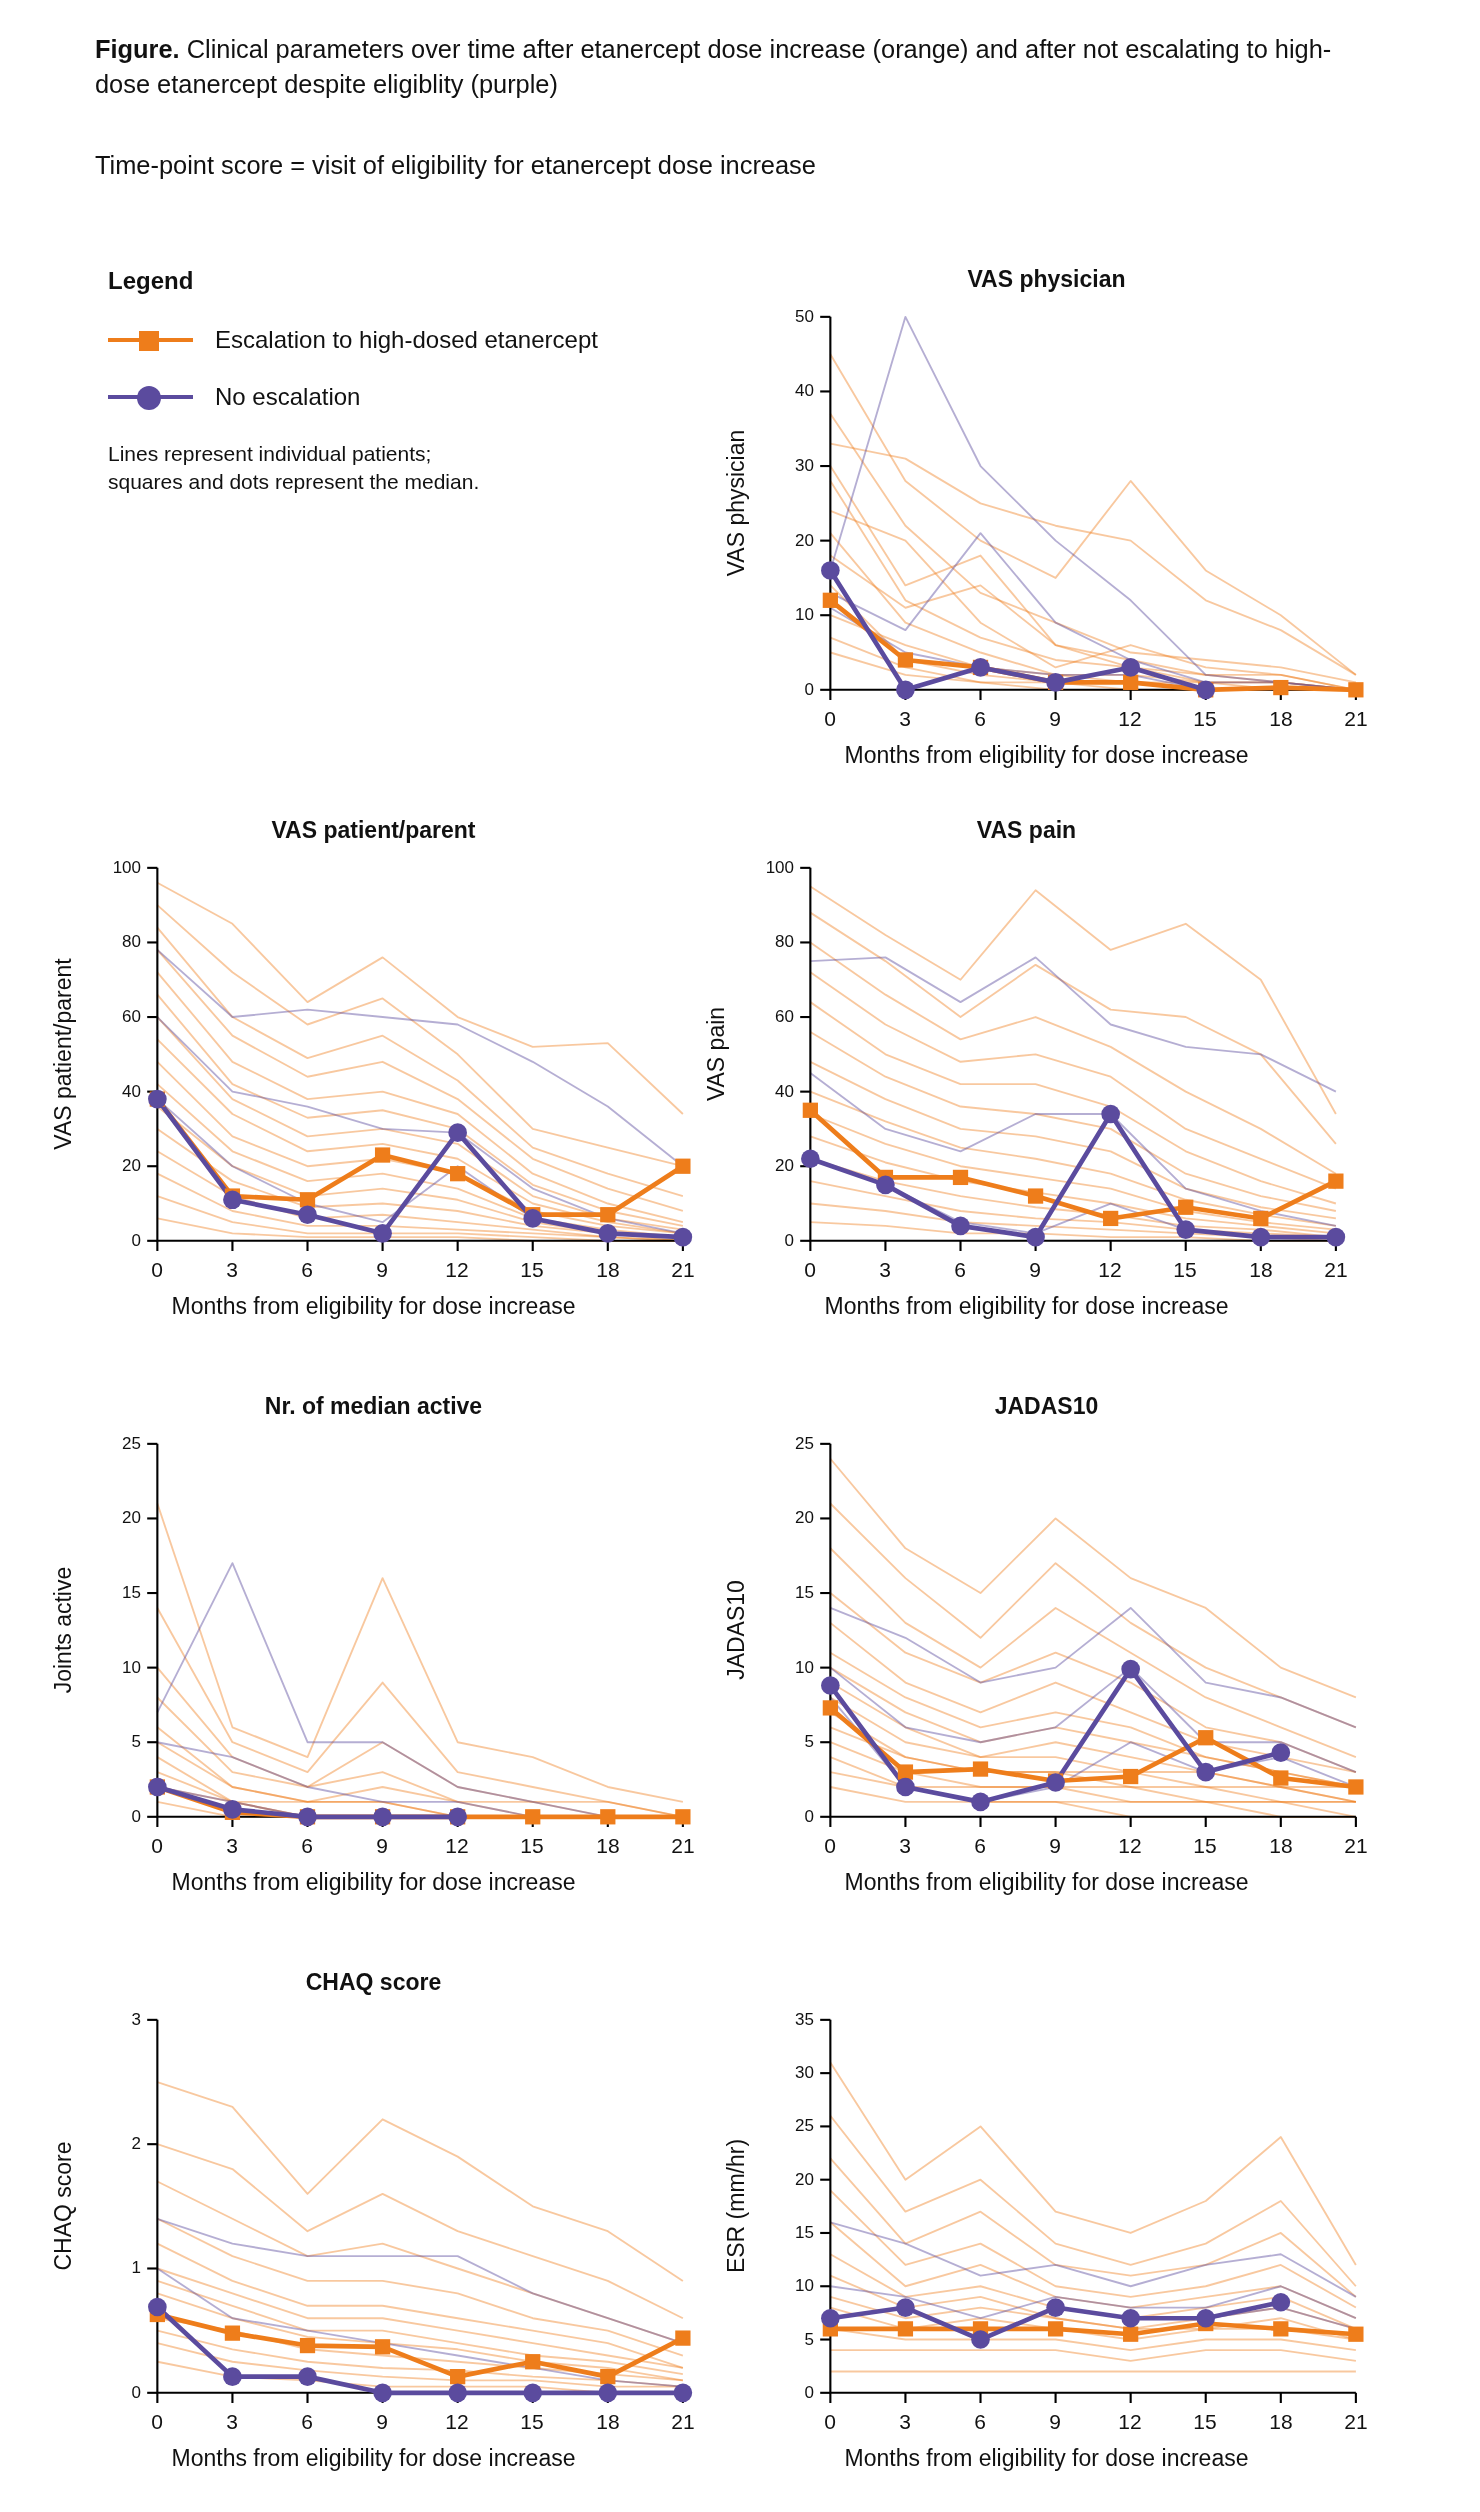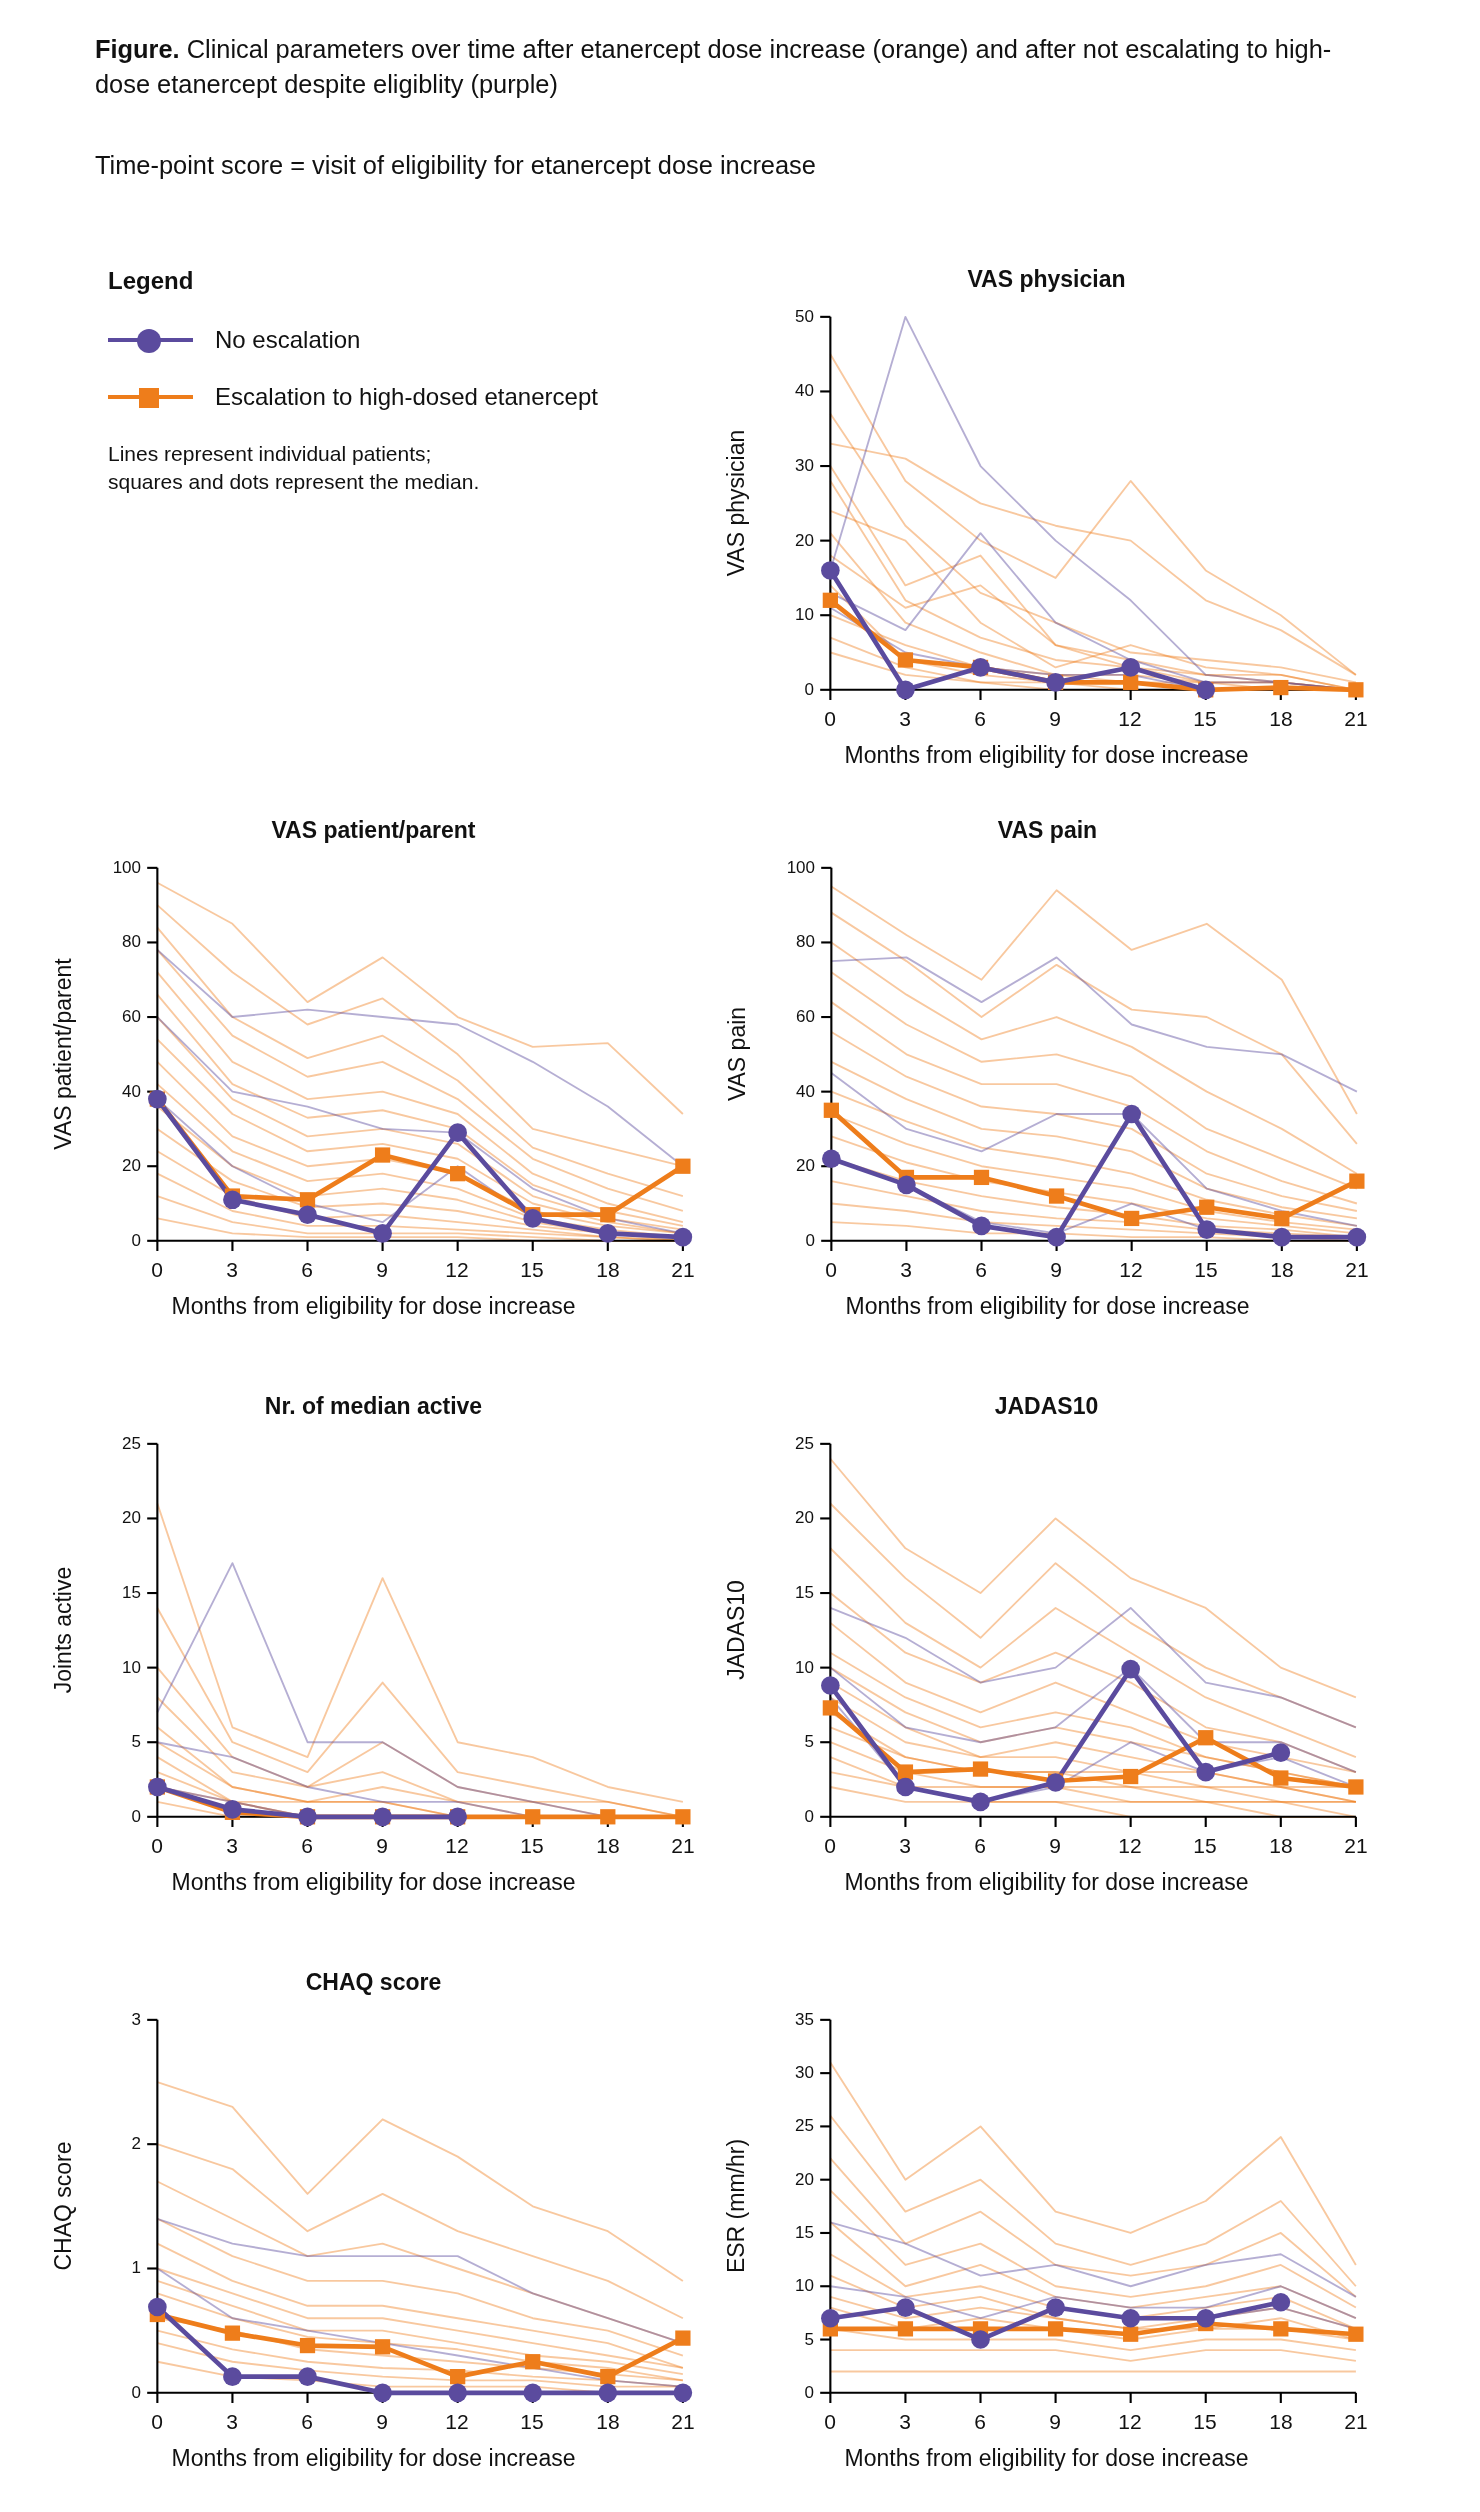"No escalation" div.legend-row { order: before "Escalation to high-dosed etanercept" -> after "Escalation to high-dosed etanercept" }
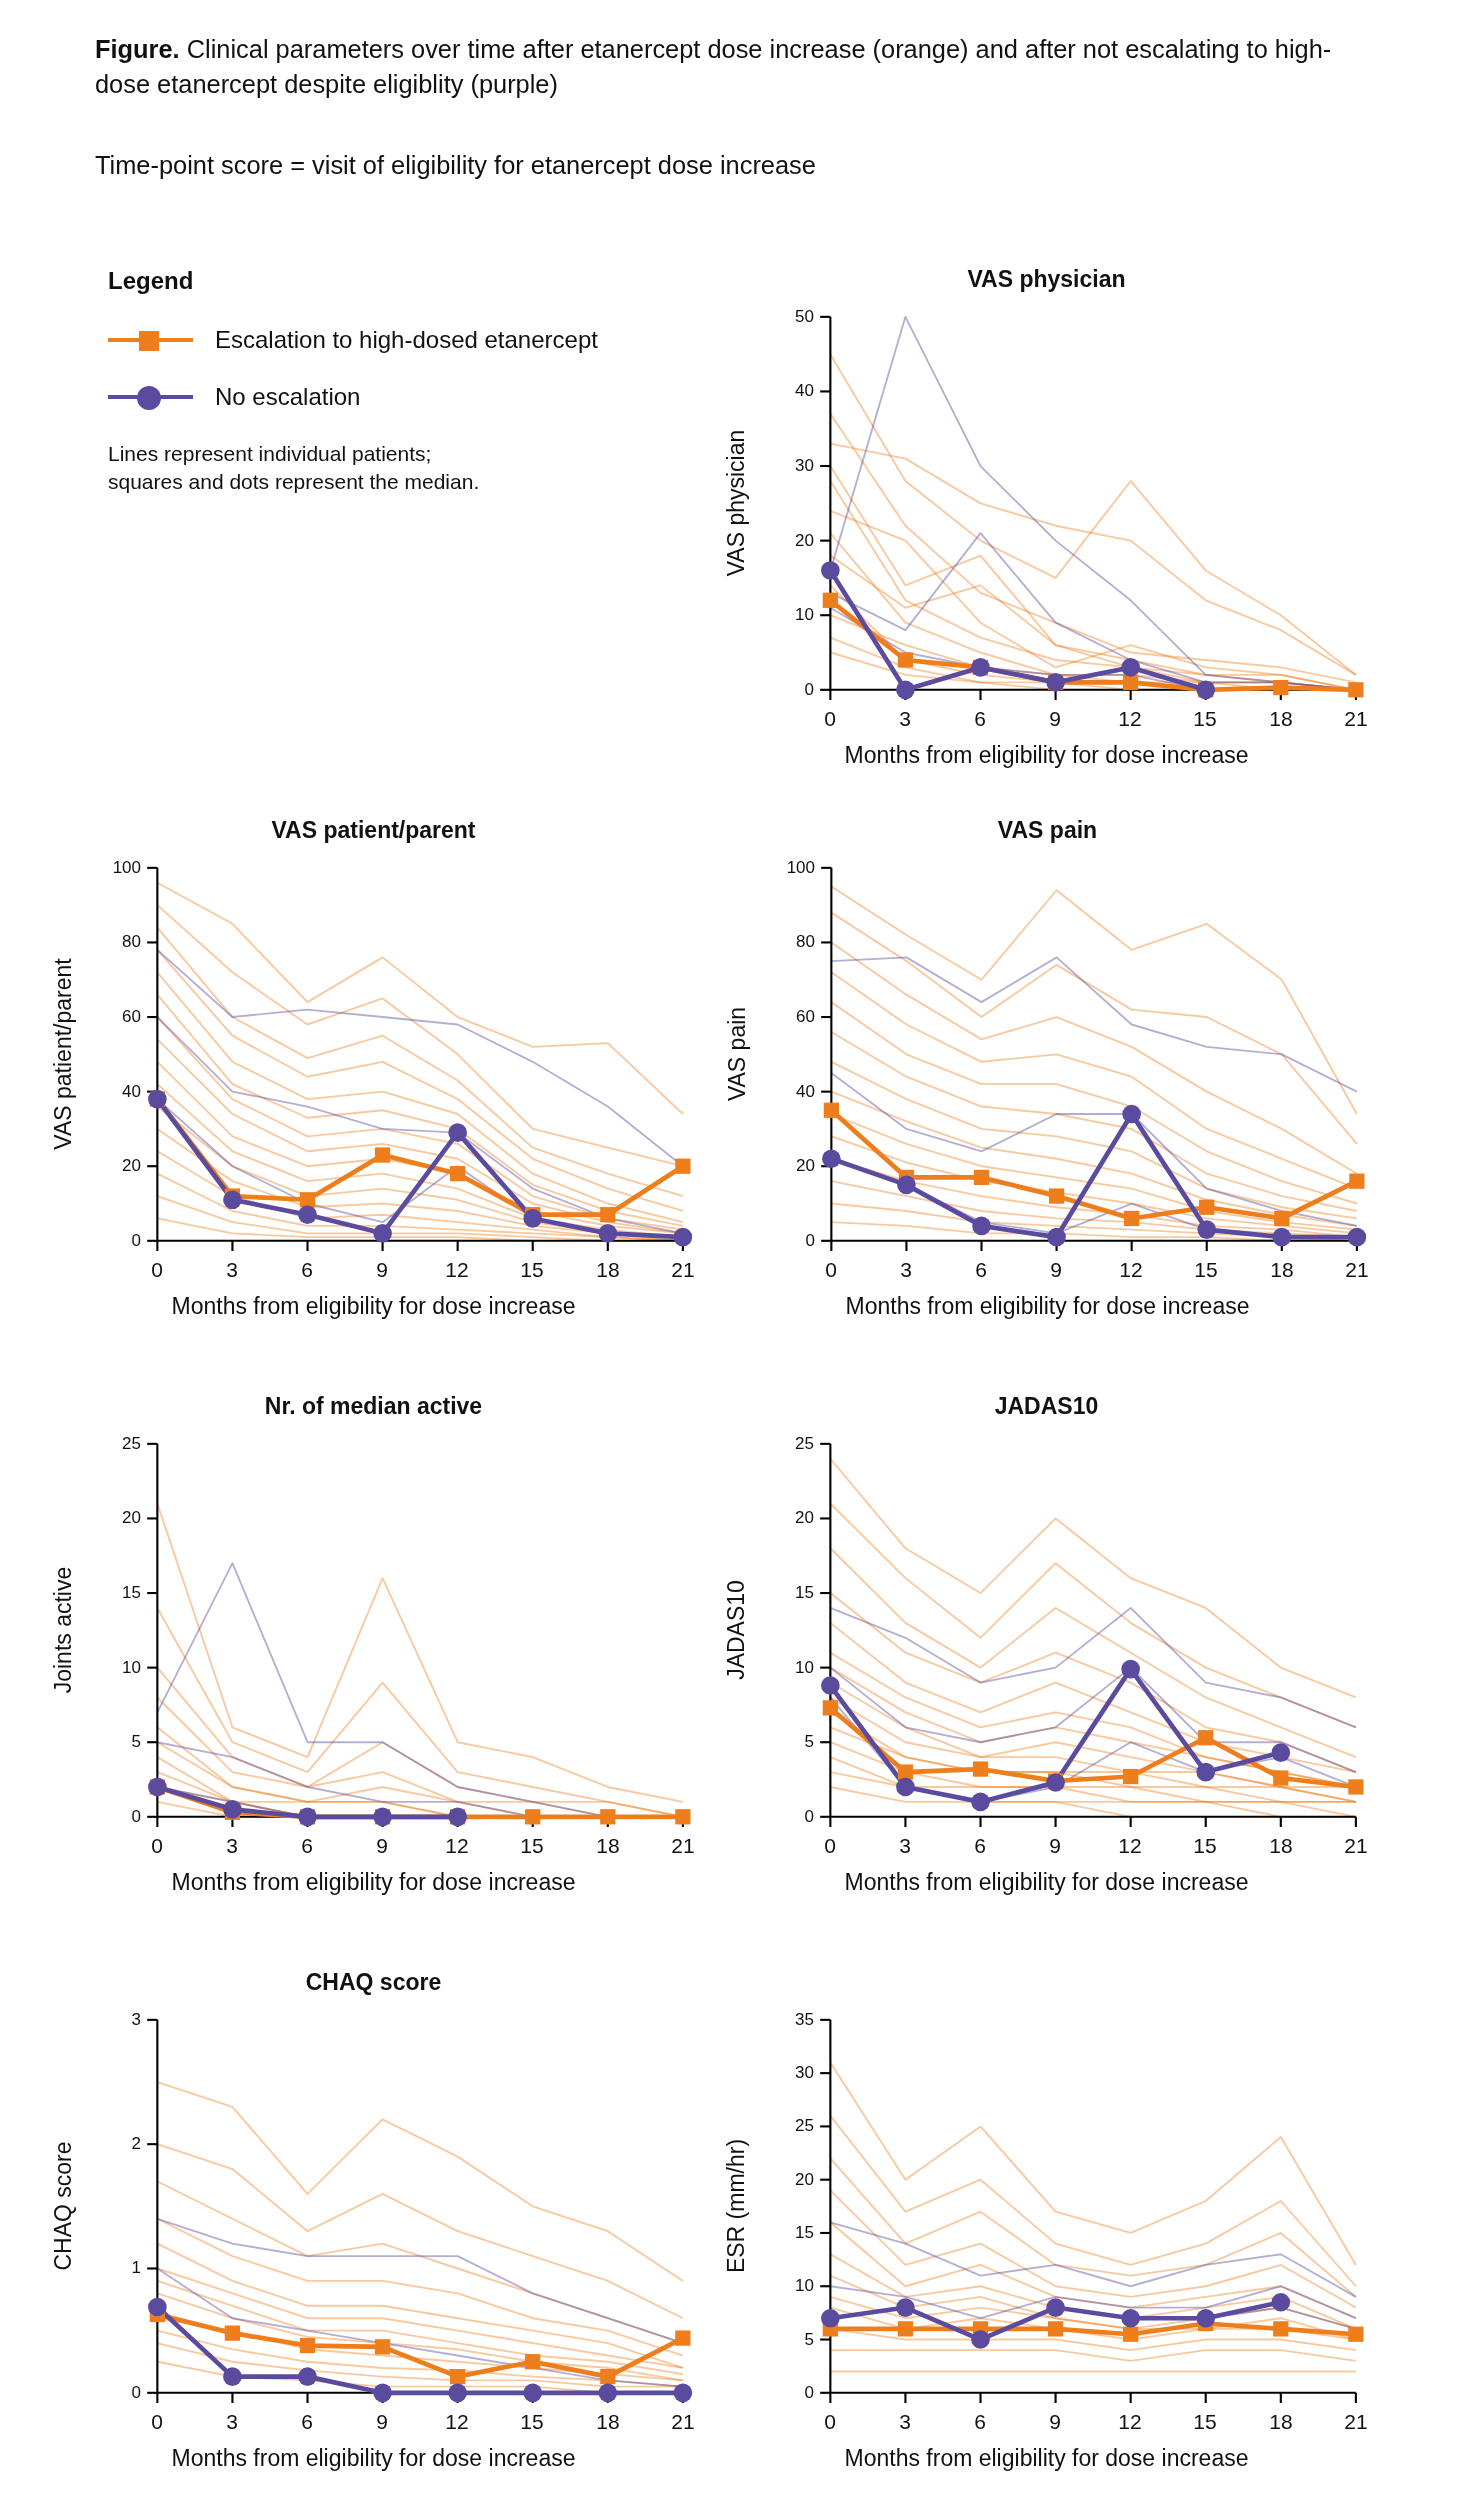"VAS pain" div.panel { left: 704px -> 683px }
